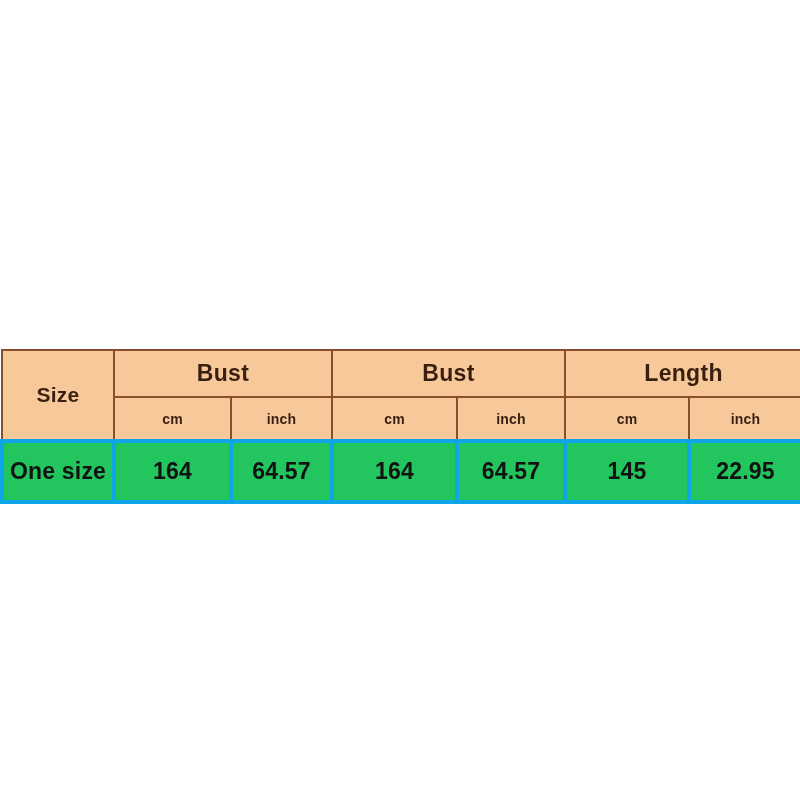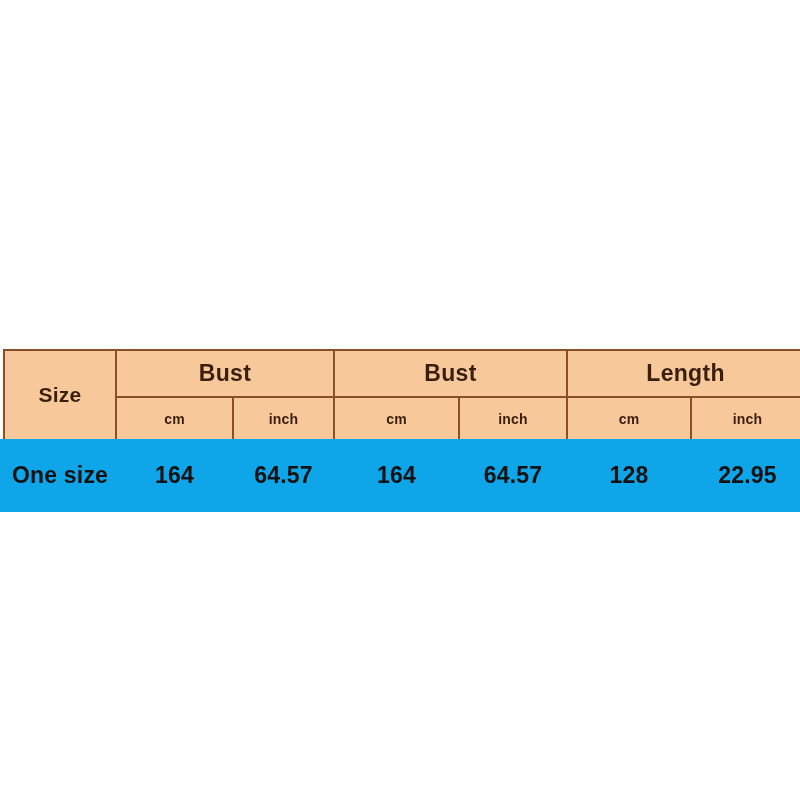"One size" #size-chart td.dt { background: #0ea5e9 -> #22c55e; border: 8px solid #0ea5e9 -> 4px solid #0ea5e9 }
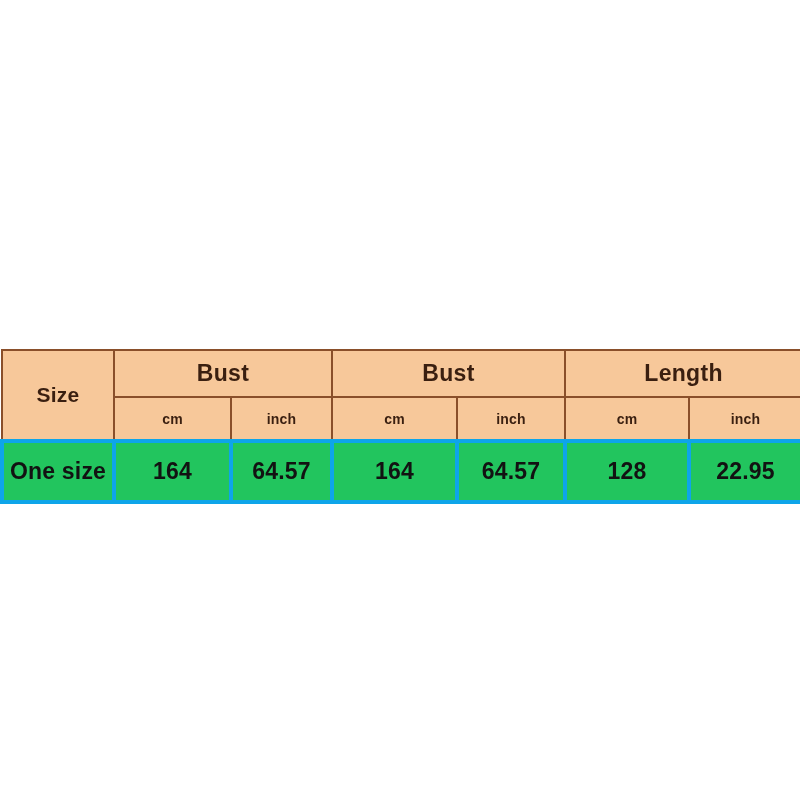"128" td.dt { text: 128 -> 145 }
